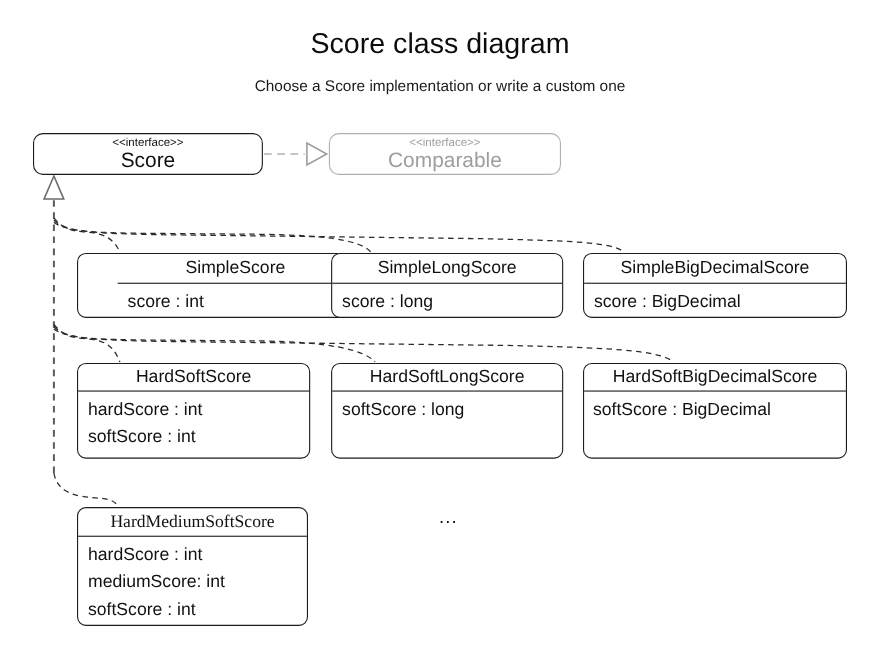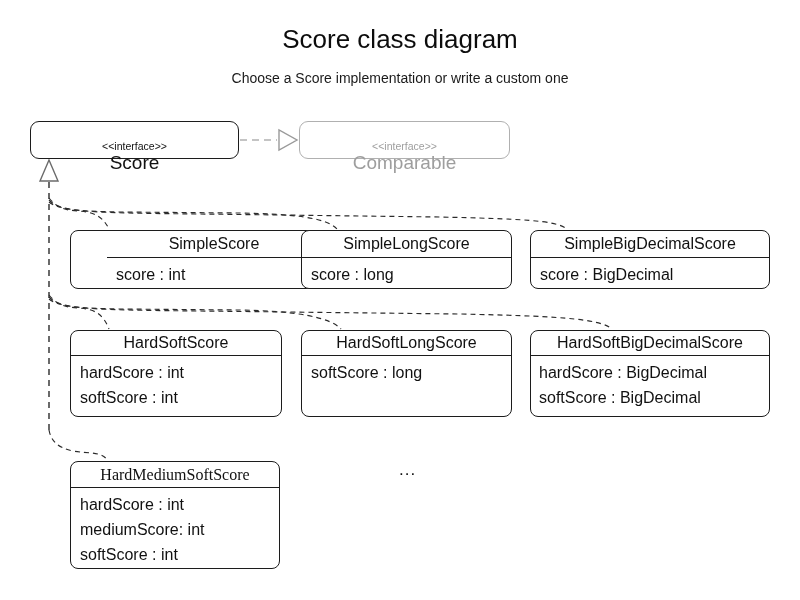"<<interface>>" .iface { padding-top: 18px -> 2px }
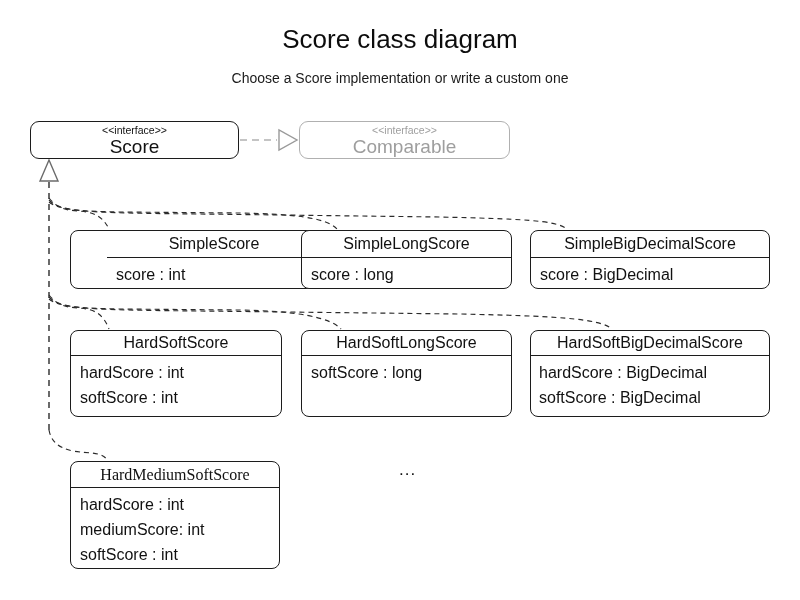"hardScore : BigDecimal" div { html: <div>hardScore : BigDecimal</div> -> none }
